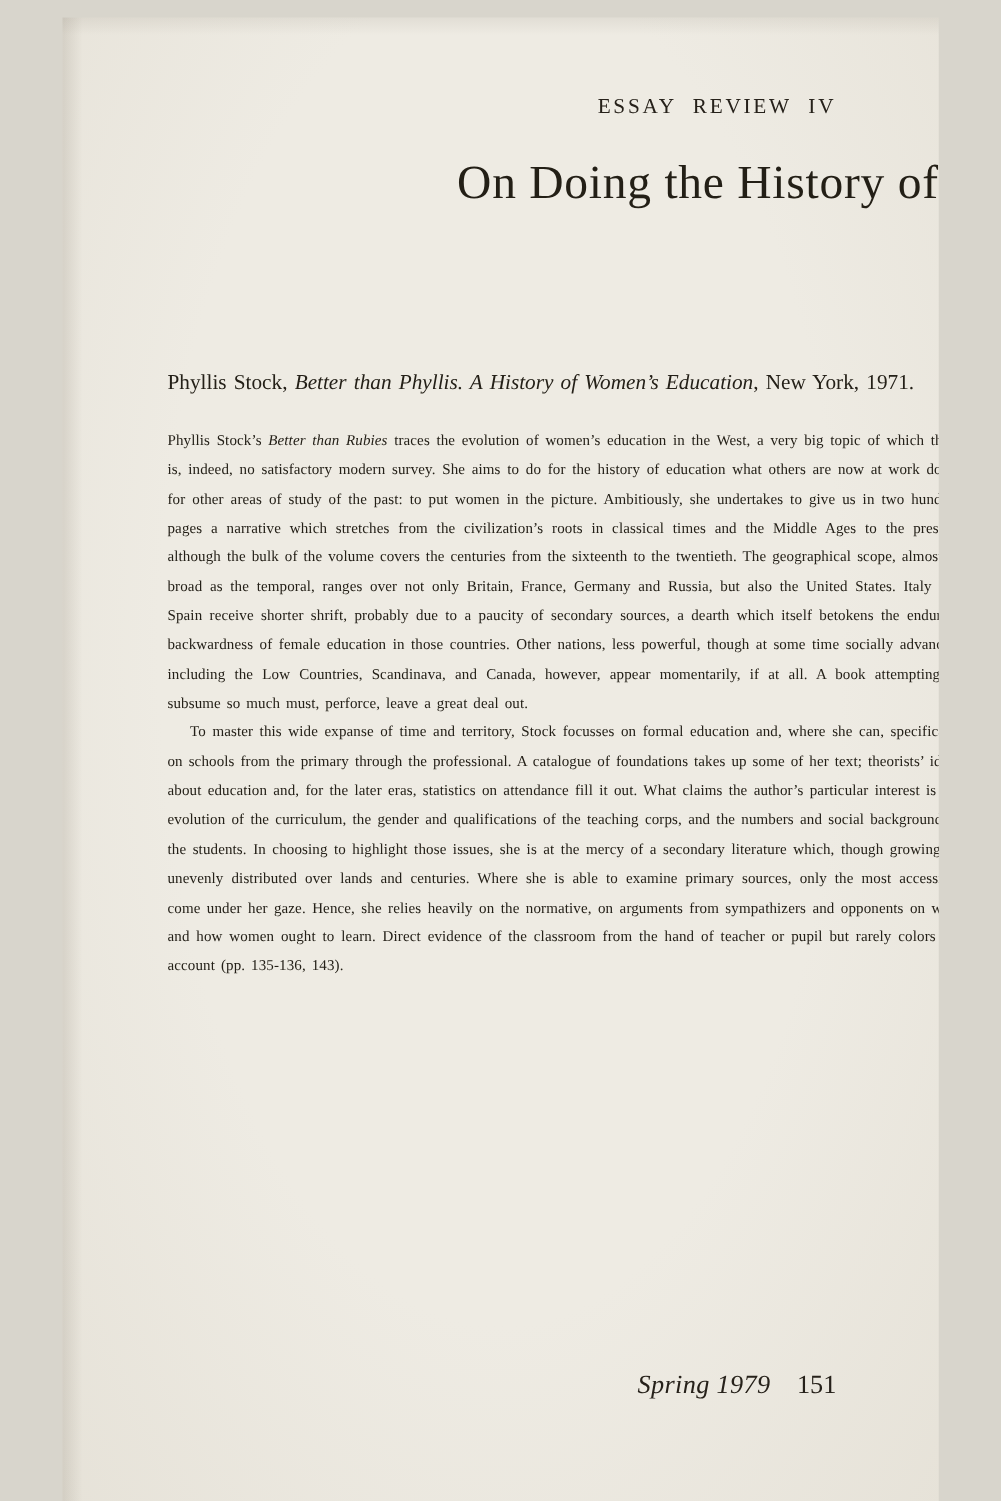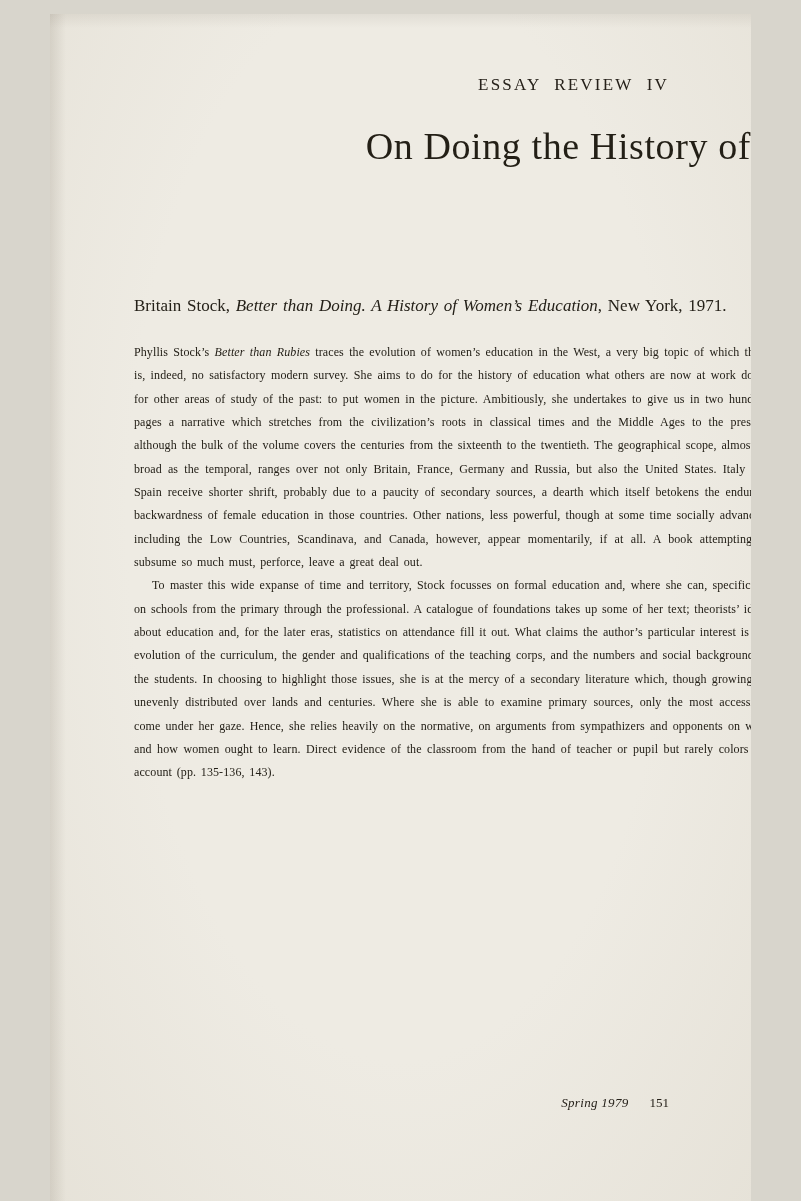"Britain Stock," span { text: Britain -> Phyllis }
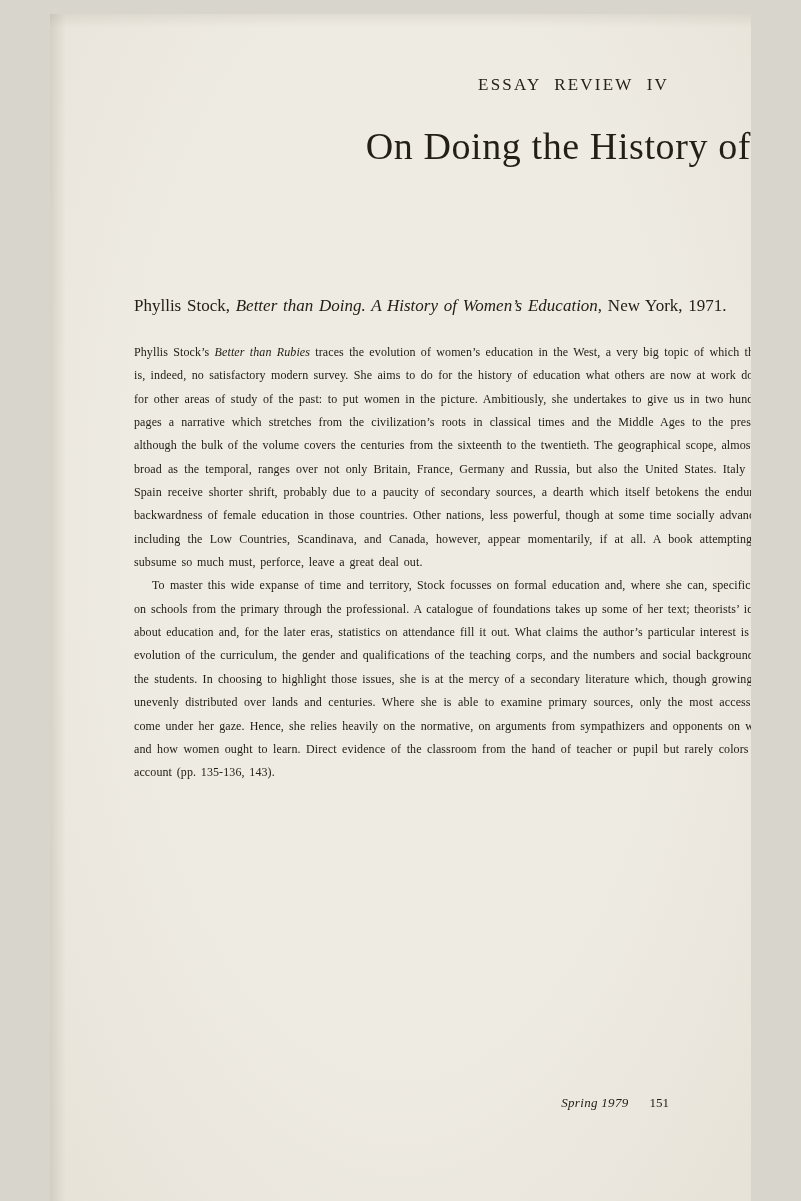"Better than Doing. A History" em { text: Doing -> Phyllis }
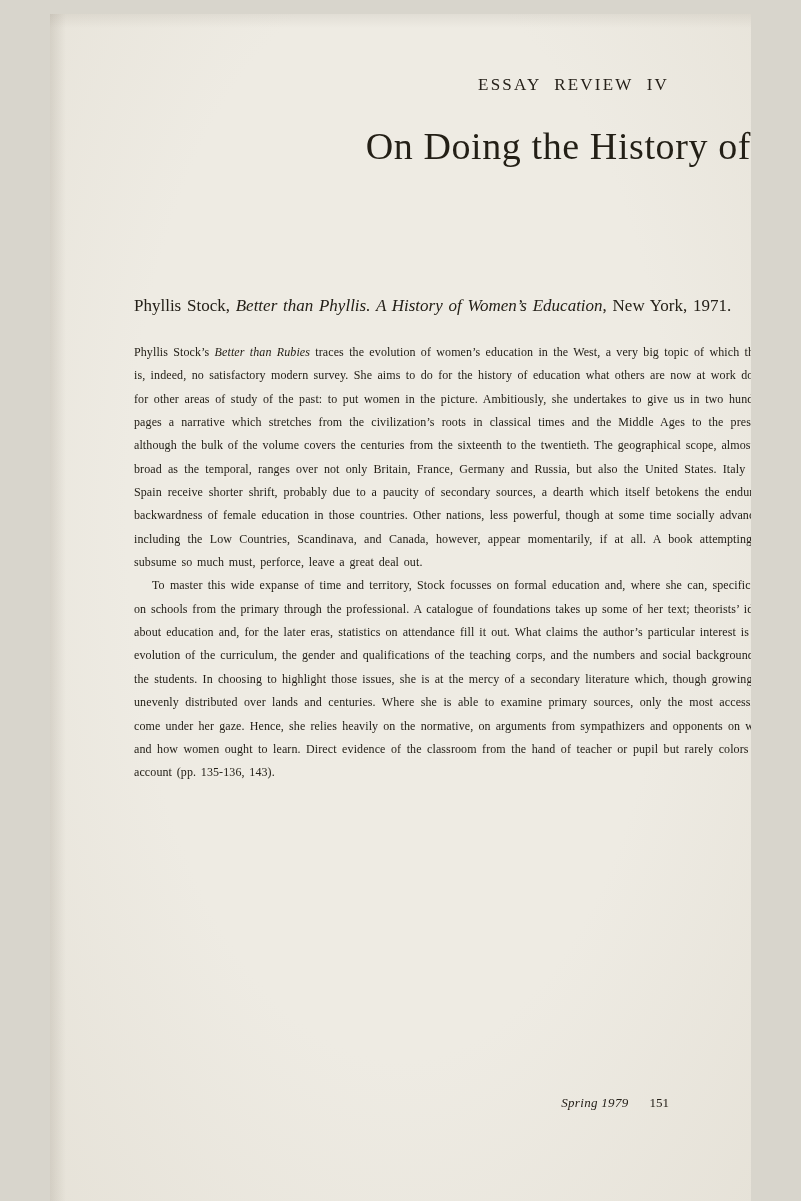"Spring 1979 151" .page-footer { font-size: 13px -> 21px }
